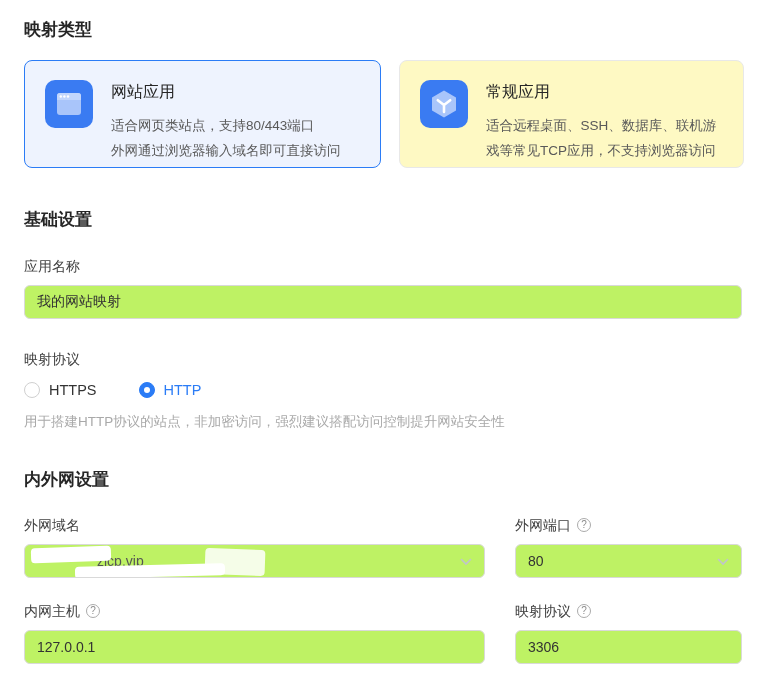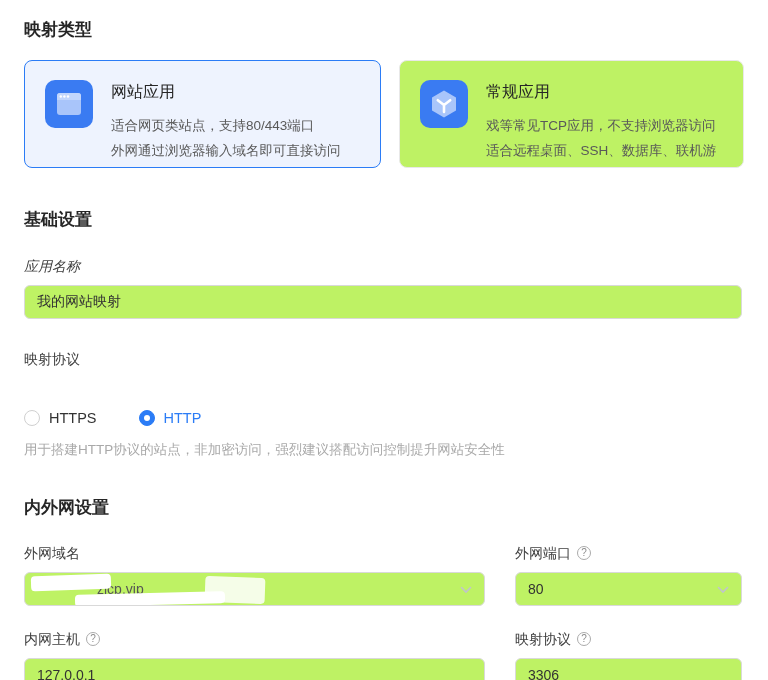"常规应用" .card { background: #bef264 -> #fef9c3 }
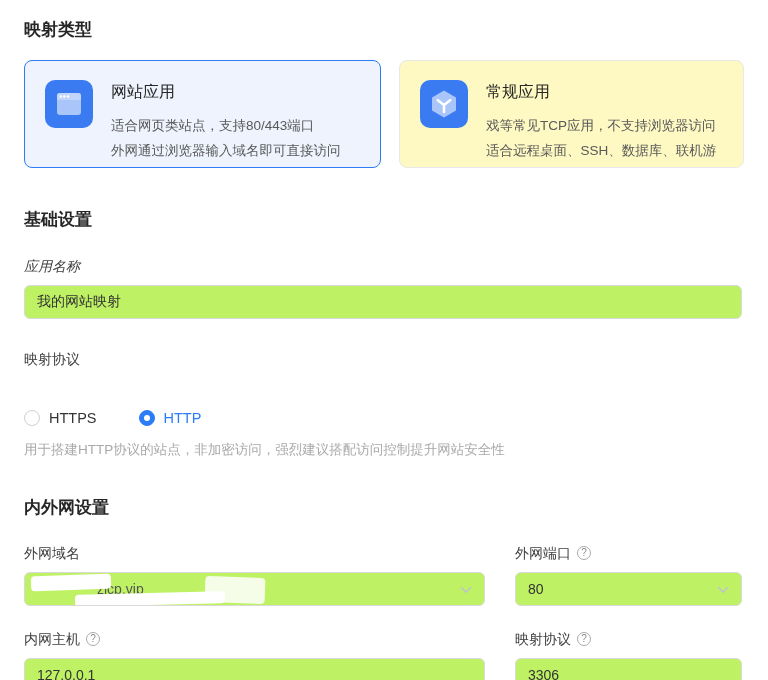"戏等常见TCP应用，不支持浏览器访问" div.card-desc { order: before "适合远程桌面、SSH、数据库、联机游" -> after "适合远程桌面、SSH、数据库、联机游" }
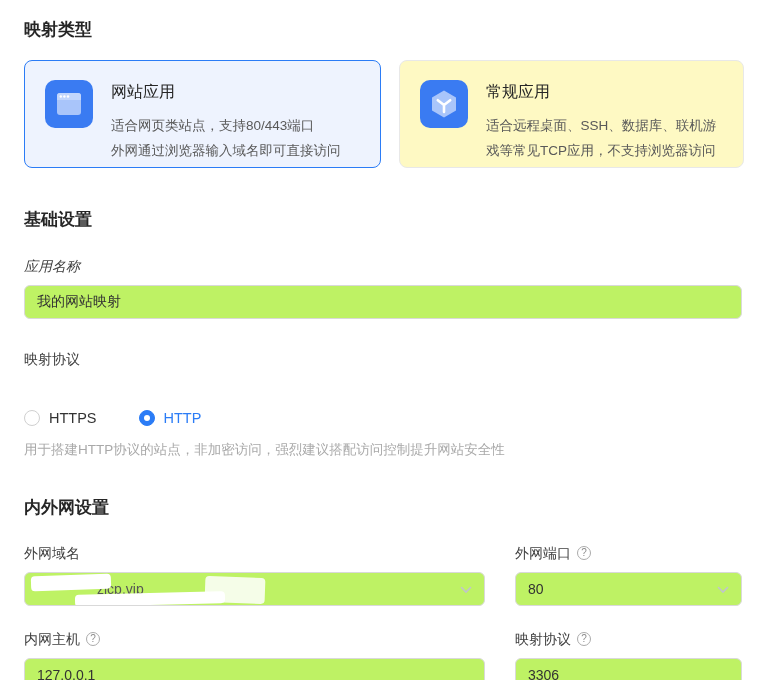"应用名称" .label-appname { font-style: italic -> none }
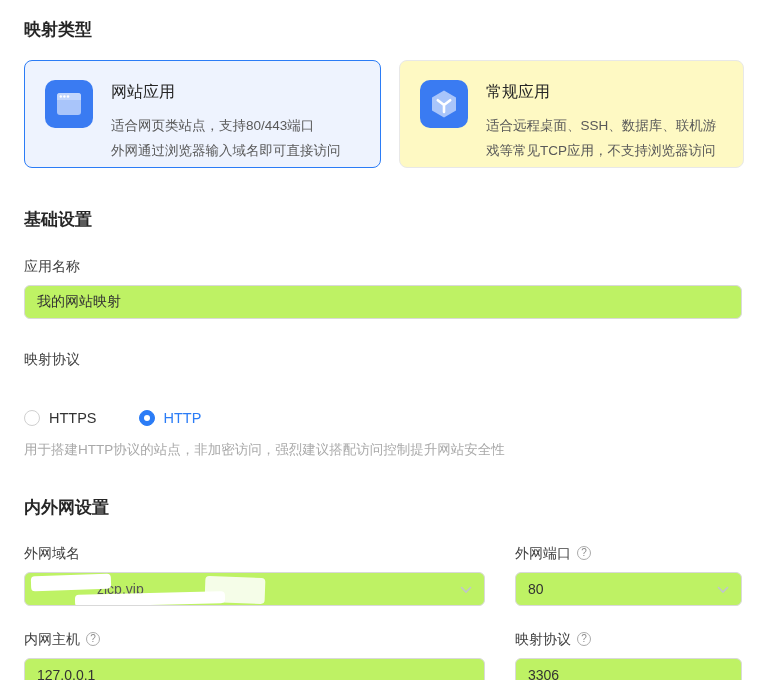"HTTPS" .radio-item { margin-top: 28px -> none }
